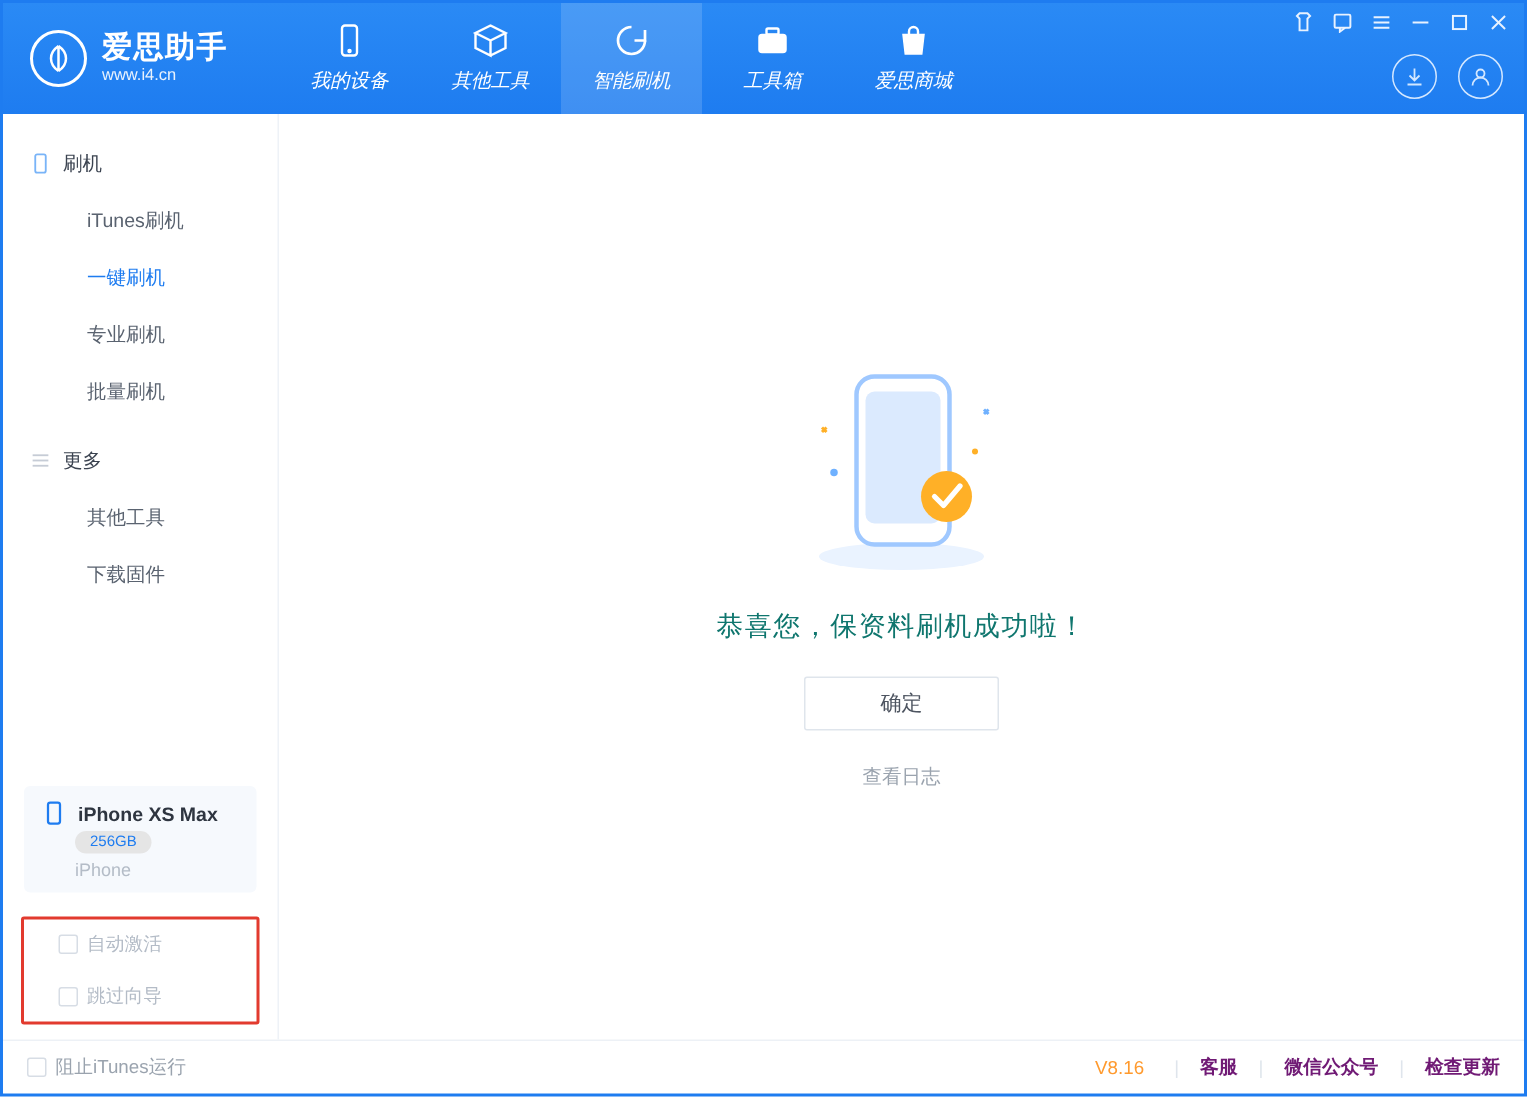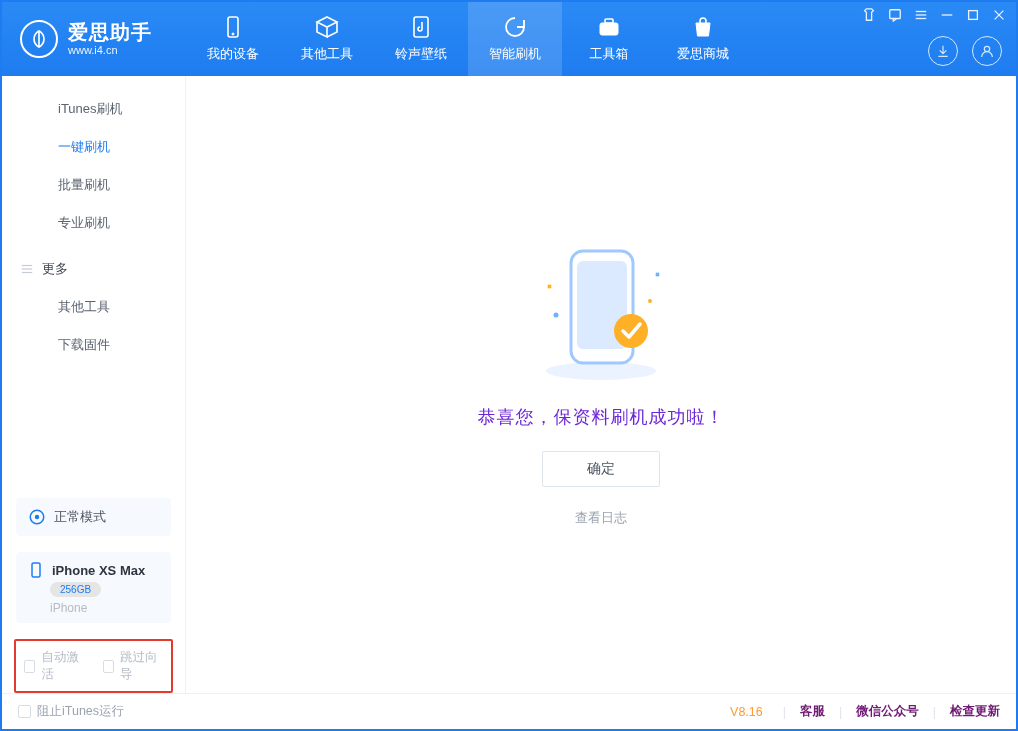"我的设备" .nav { font-style: none -> italic }
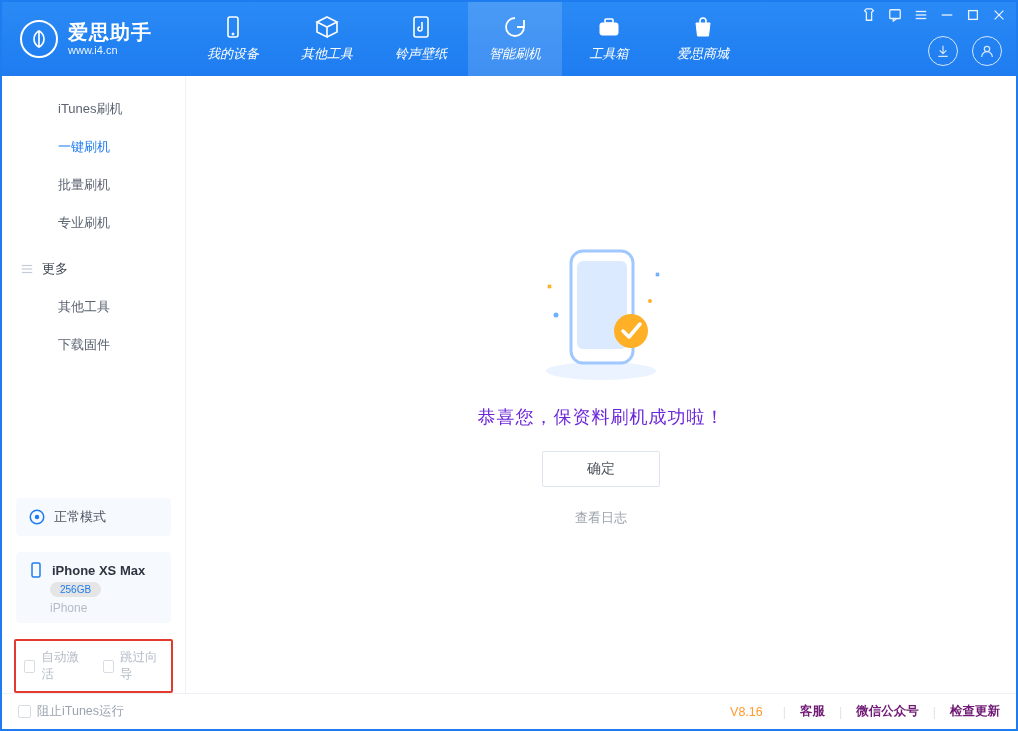"铃声壁纸" div.nav-item { html: <div> <span> <svg> <rect></rect> <path></path> </svg> </span> <span>铃声壁纸</span> </div> -> none }
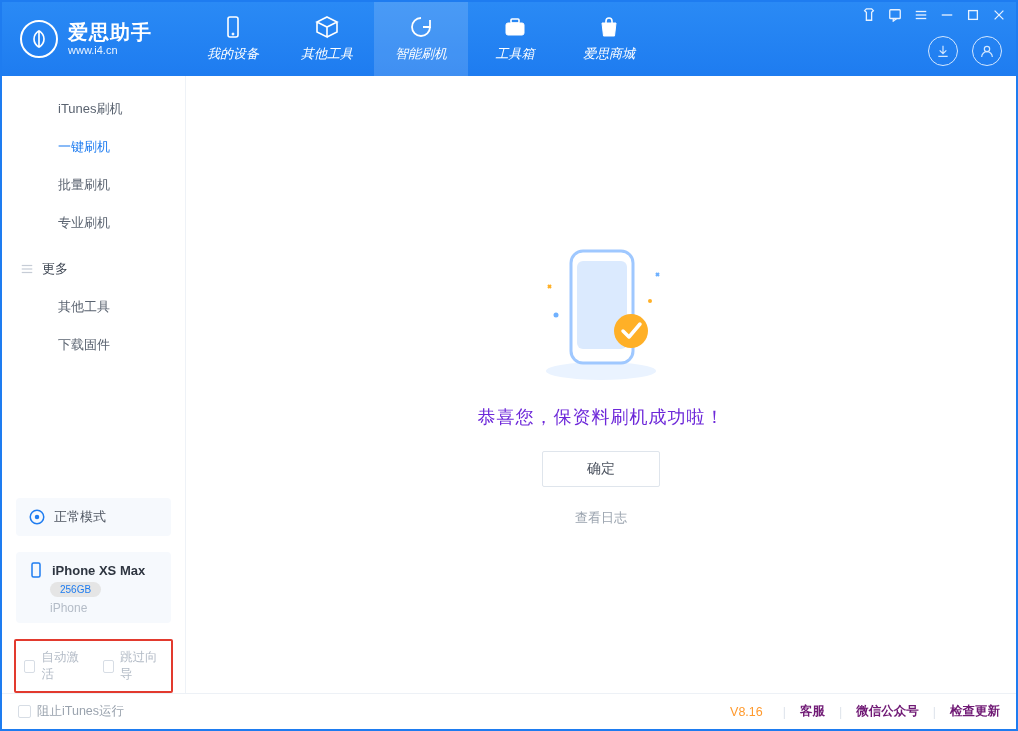"刷机" div.sb-group-header { html: none -> <div> <svg> <rect></rect> </svg> <span>刷机</span> </div> }
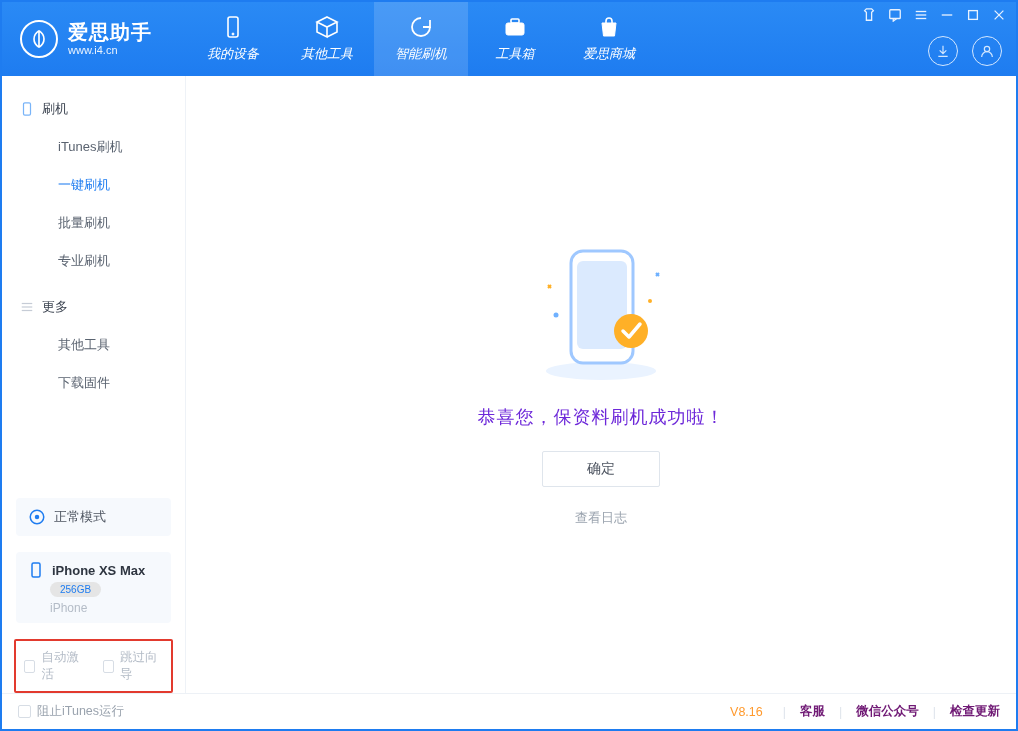"批量刷机" div.sb-item { order: before "专业刷机" -> after "专业刷机" }
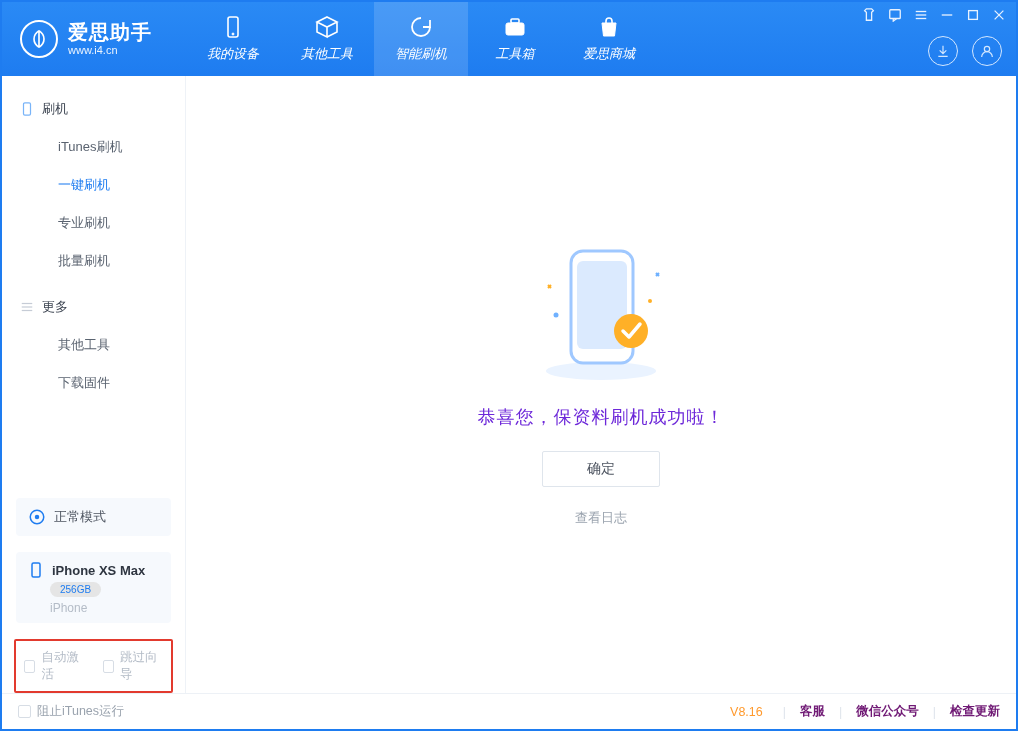"恭喜您，保资料刷机成功啦！" .success-text { color: #6d28d9 -> #0f766e }
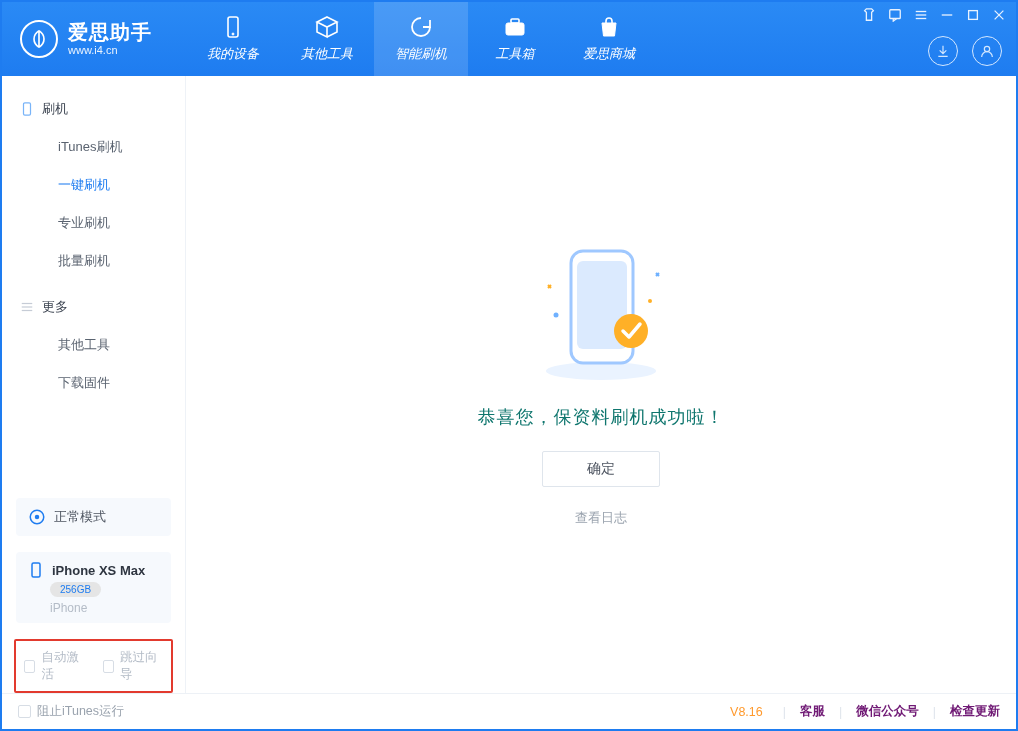"确定" .ok-btn { width: 118px -> 130px }
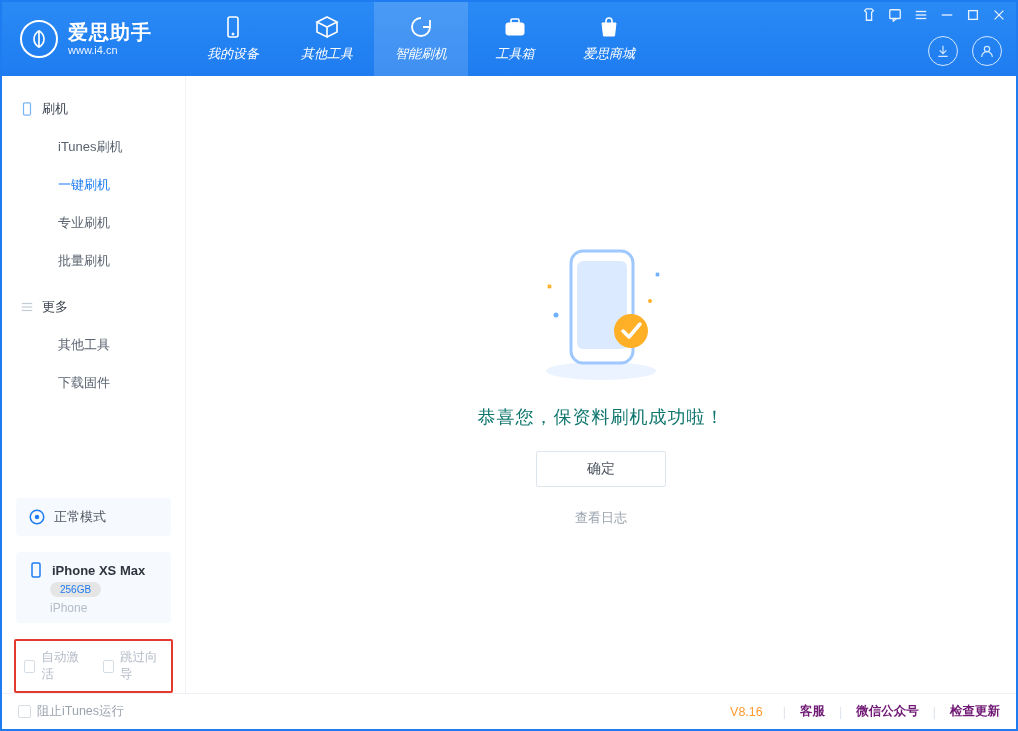"正常模式" div.mode-card { html: <div> <svg> <circle></circle> <circle></circle> </svg> <span>正常模式</span> </div> -> none }
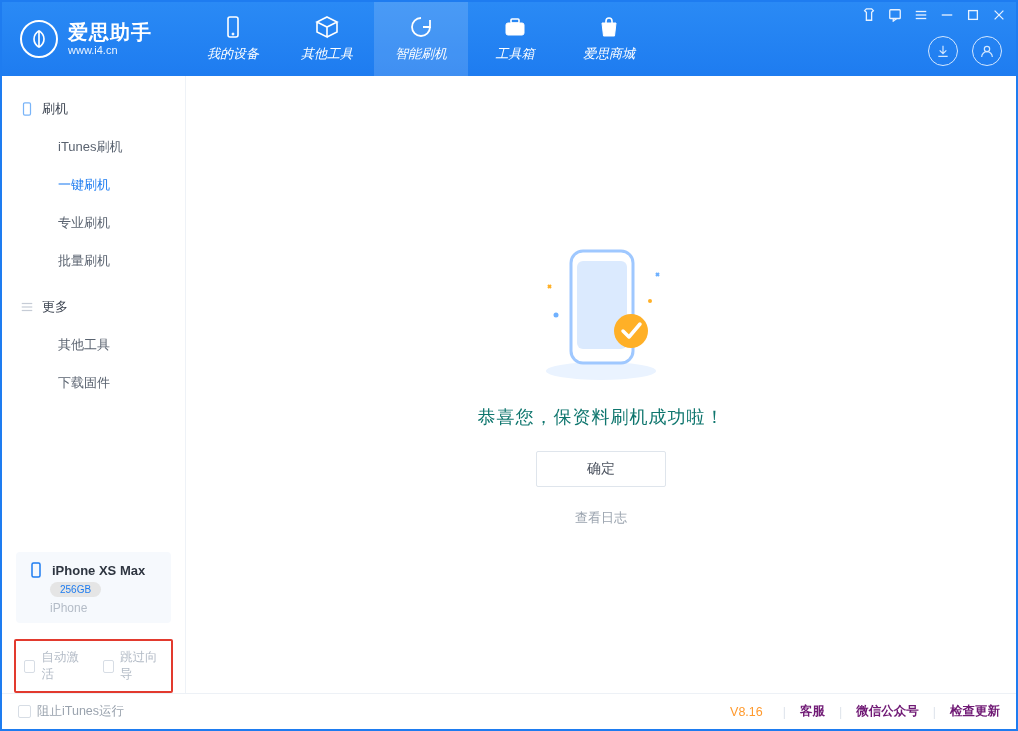"自动激活" .opt-row-box { flex-direction: none -> column; margin: 8px 12px 0 -> 8px 12px 10px; padding: 8px 8px -> 8px 23px }
